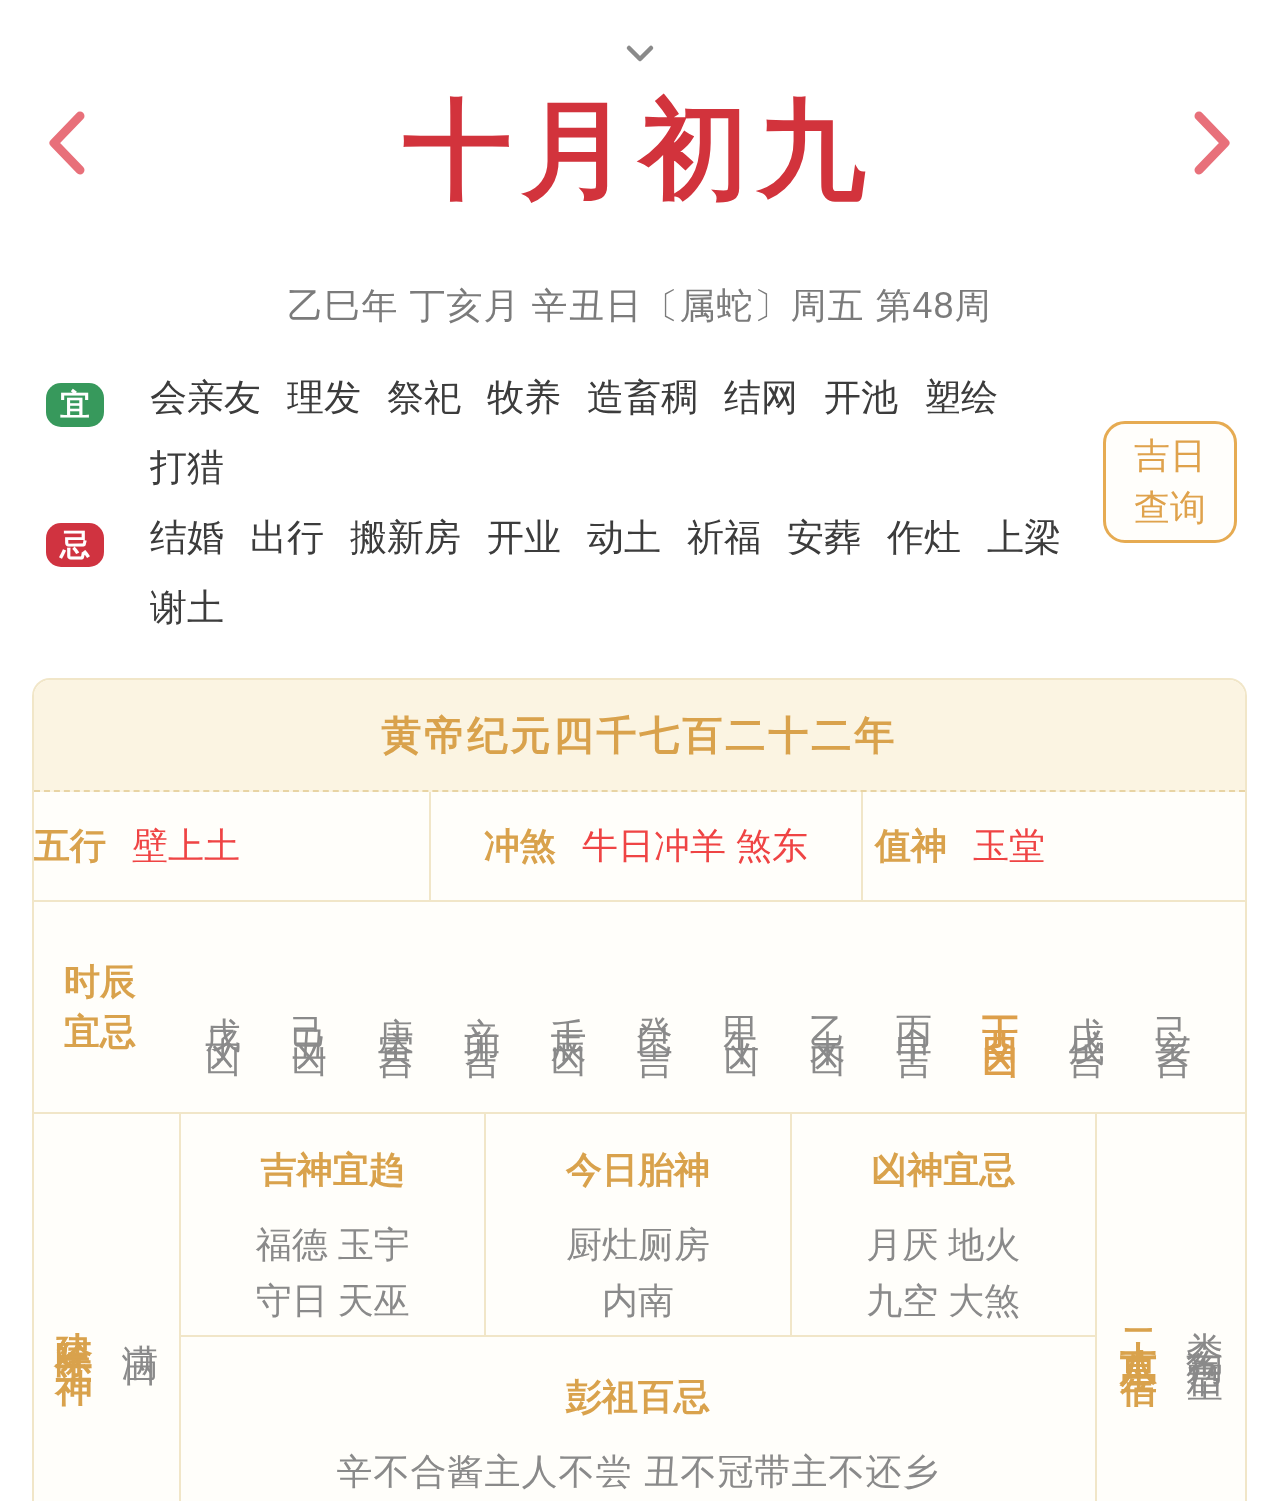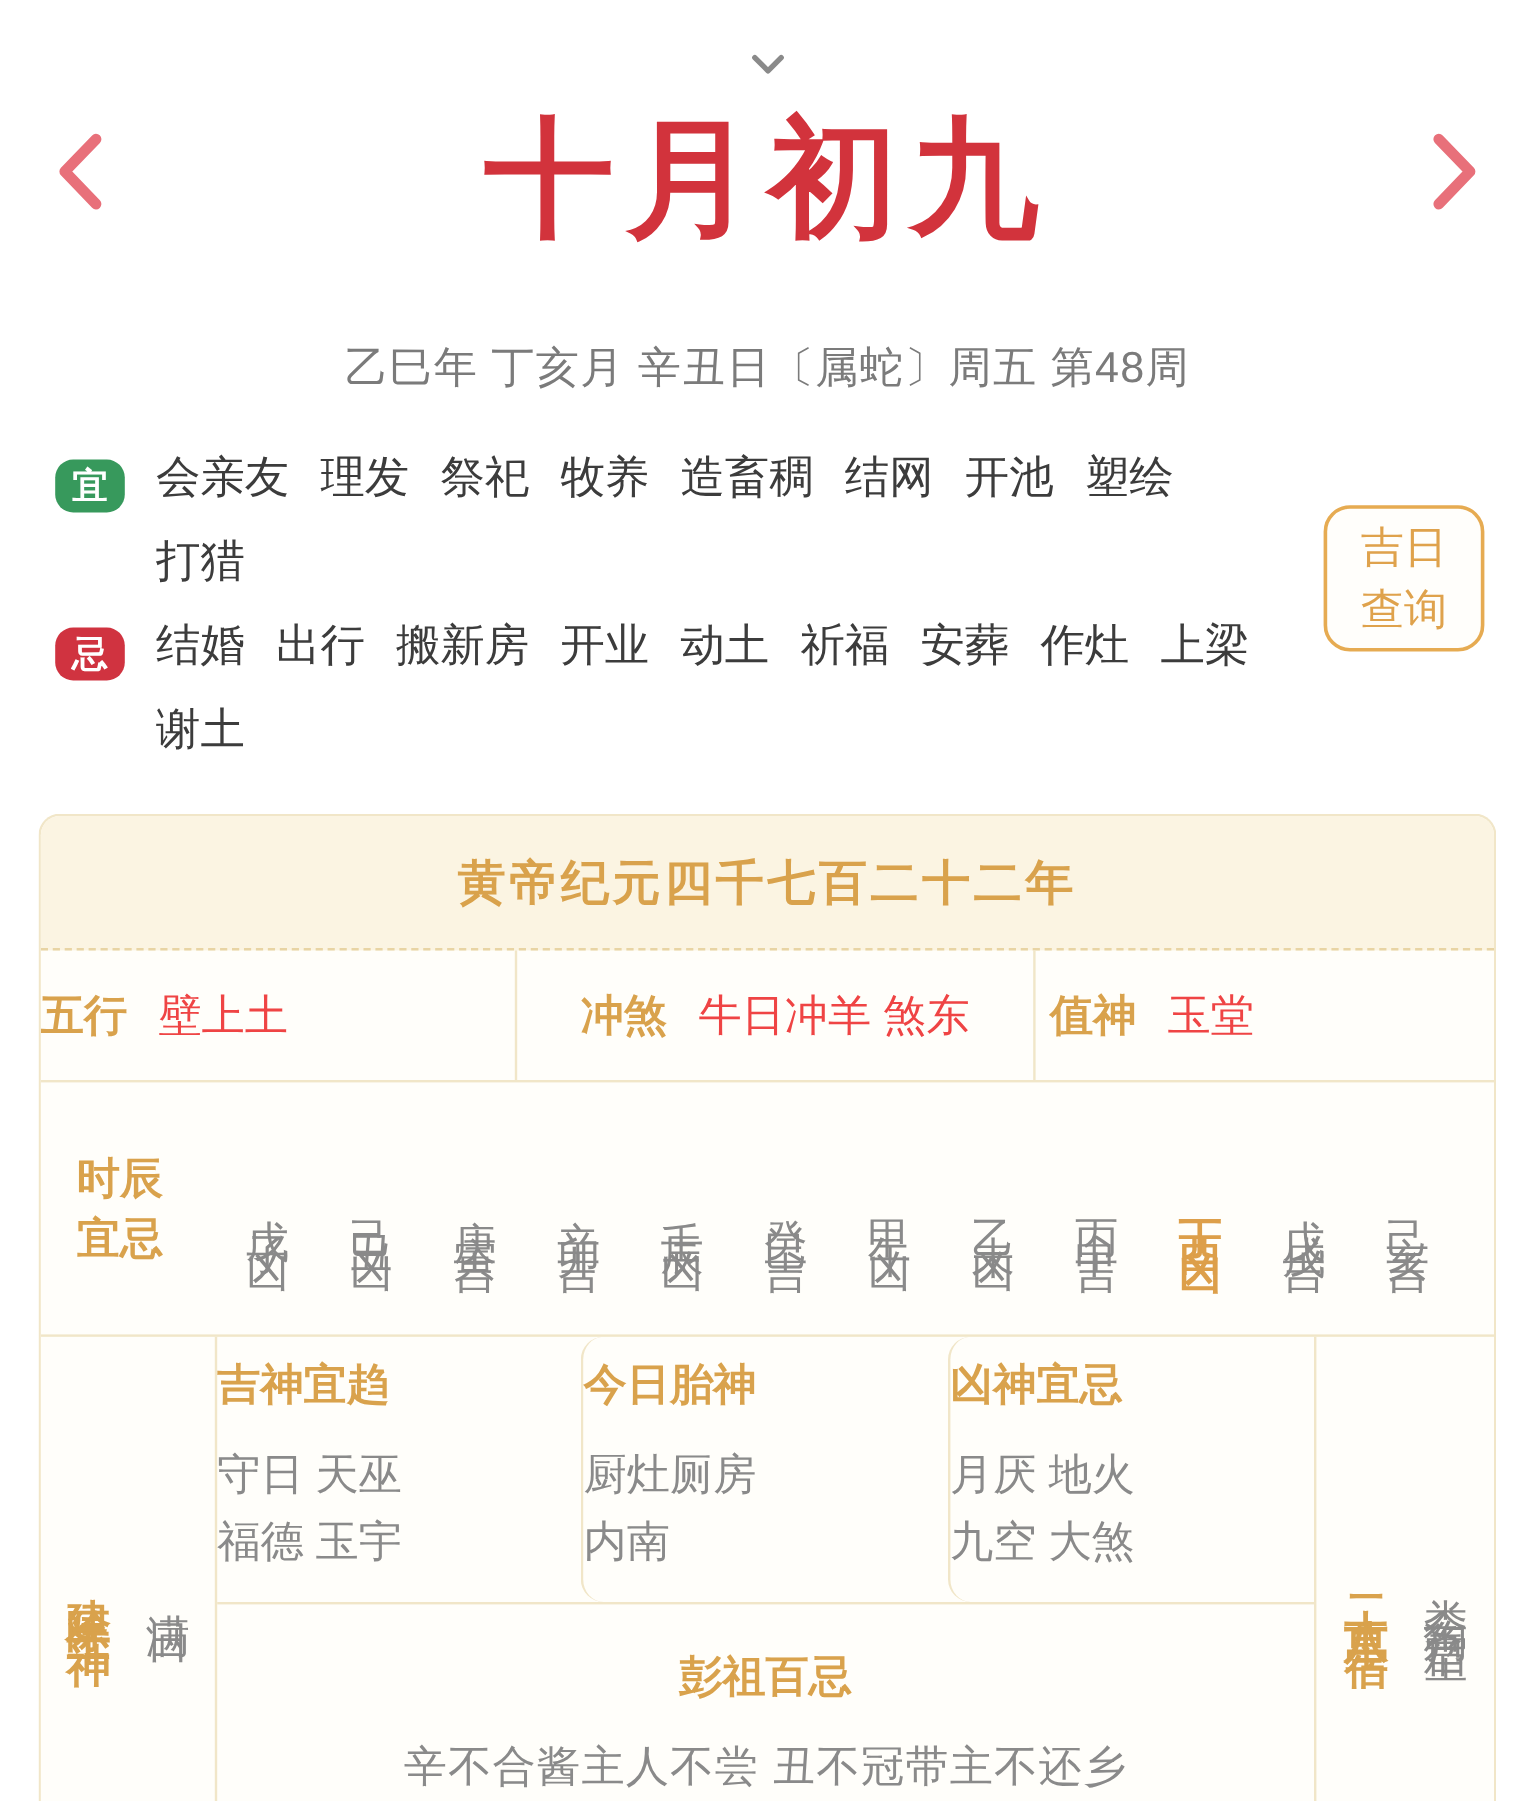"会亲友" .acts { margin-left: 26px -> 46px }
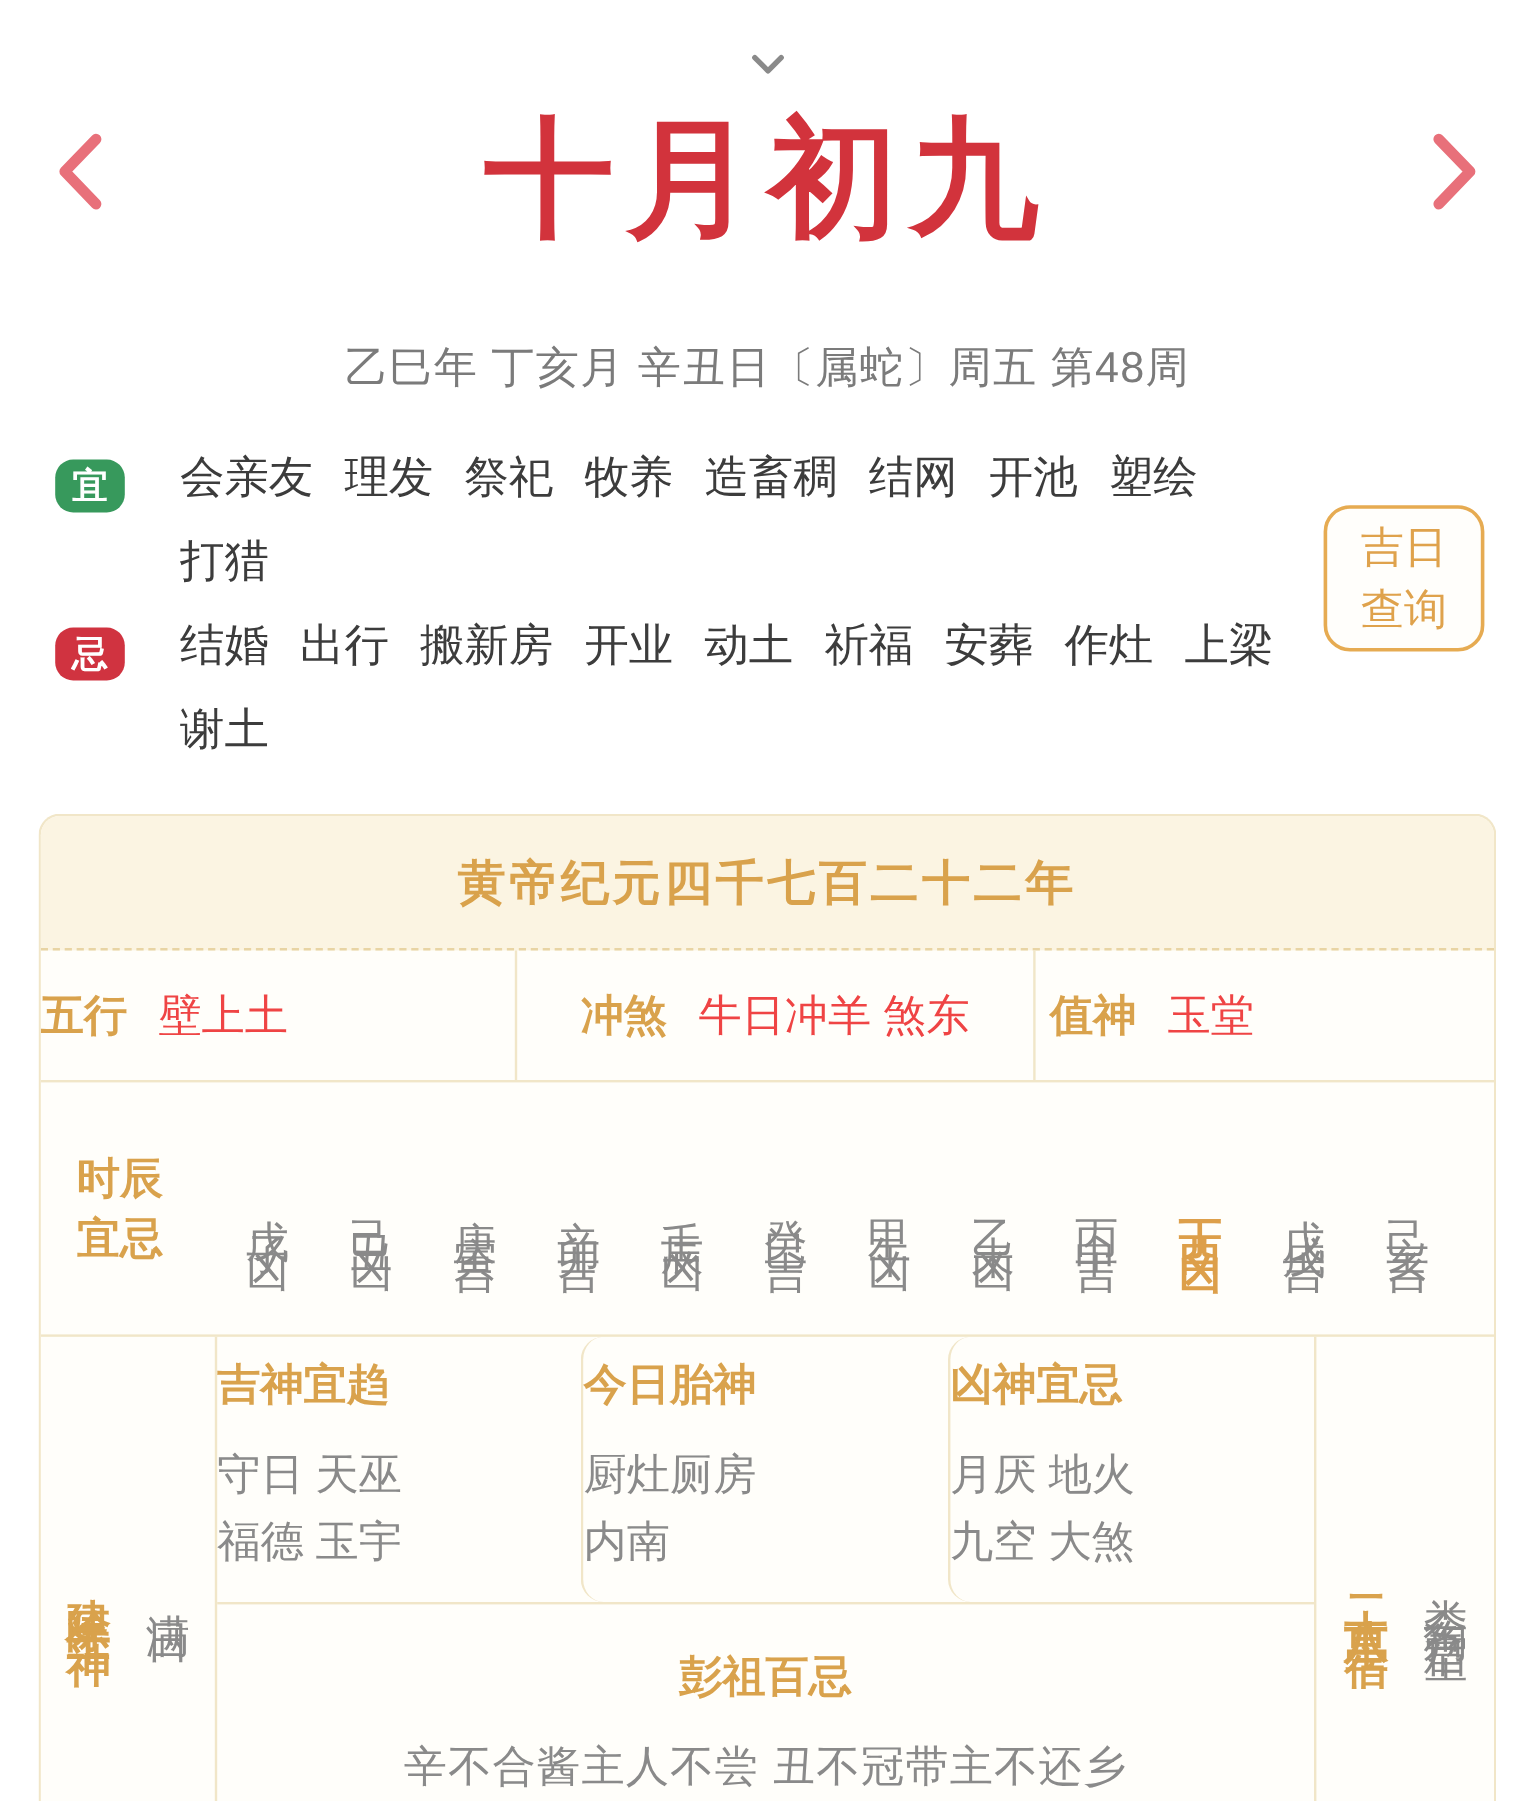"吉神宜趋" .god-cell { border-radius: 19px -> none; padding-top: 16px -> 32px; text-align: none -> center }
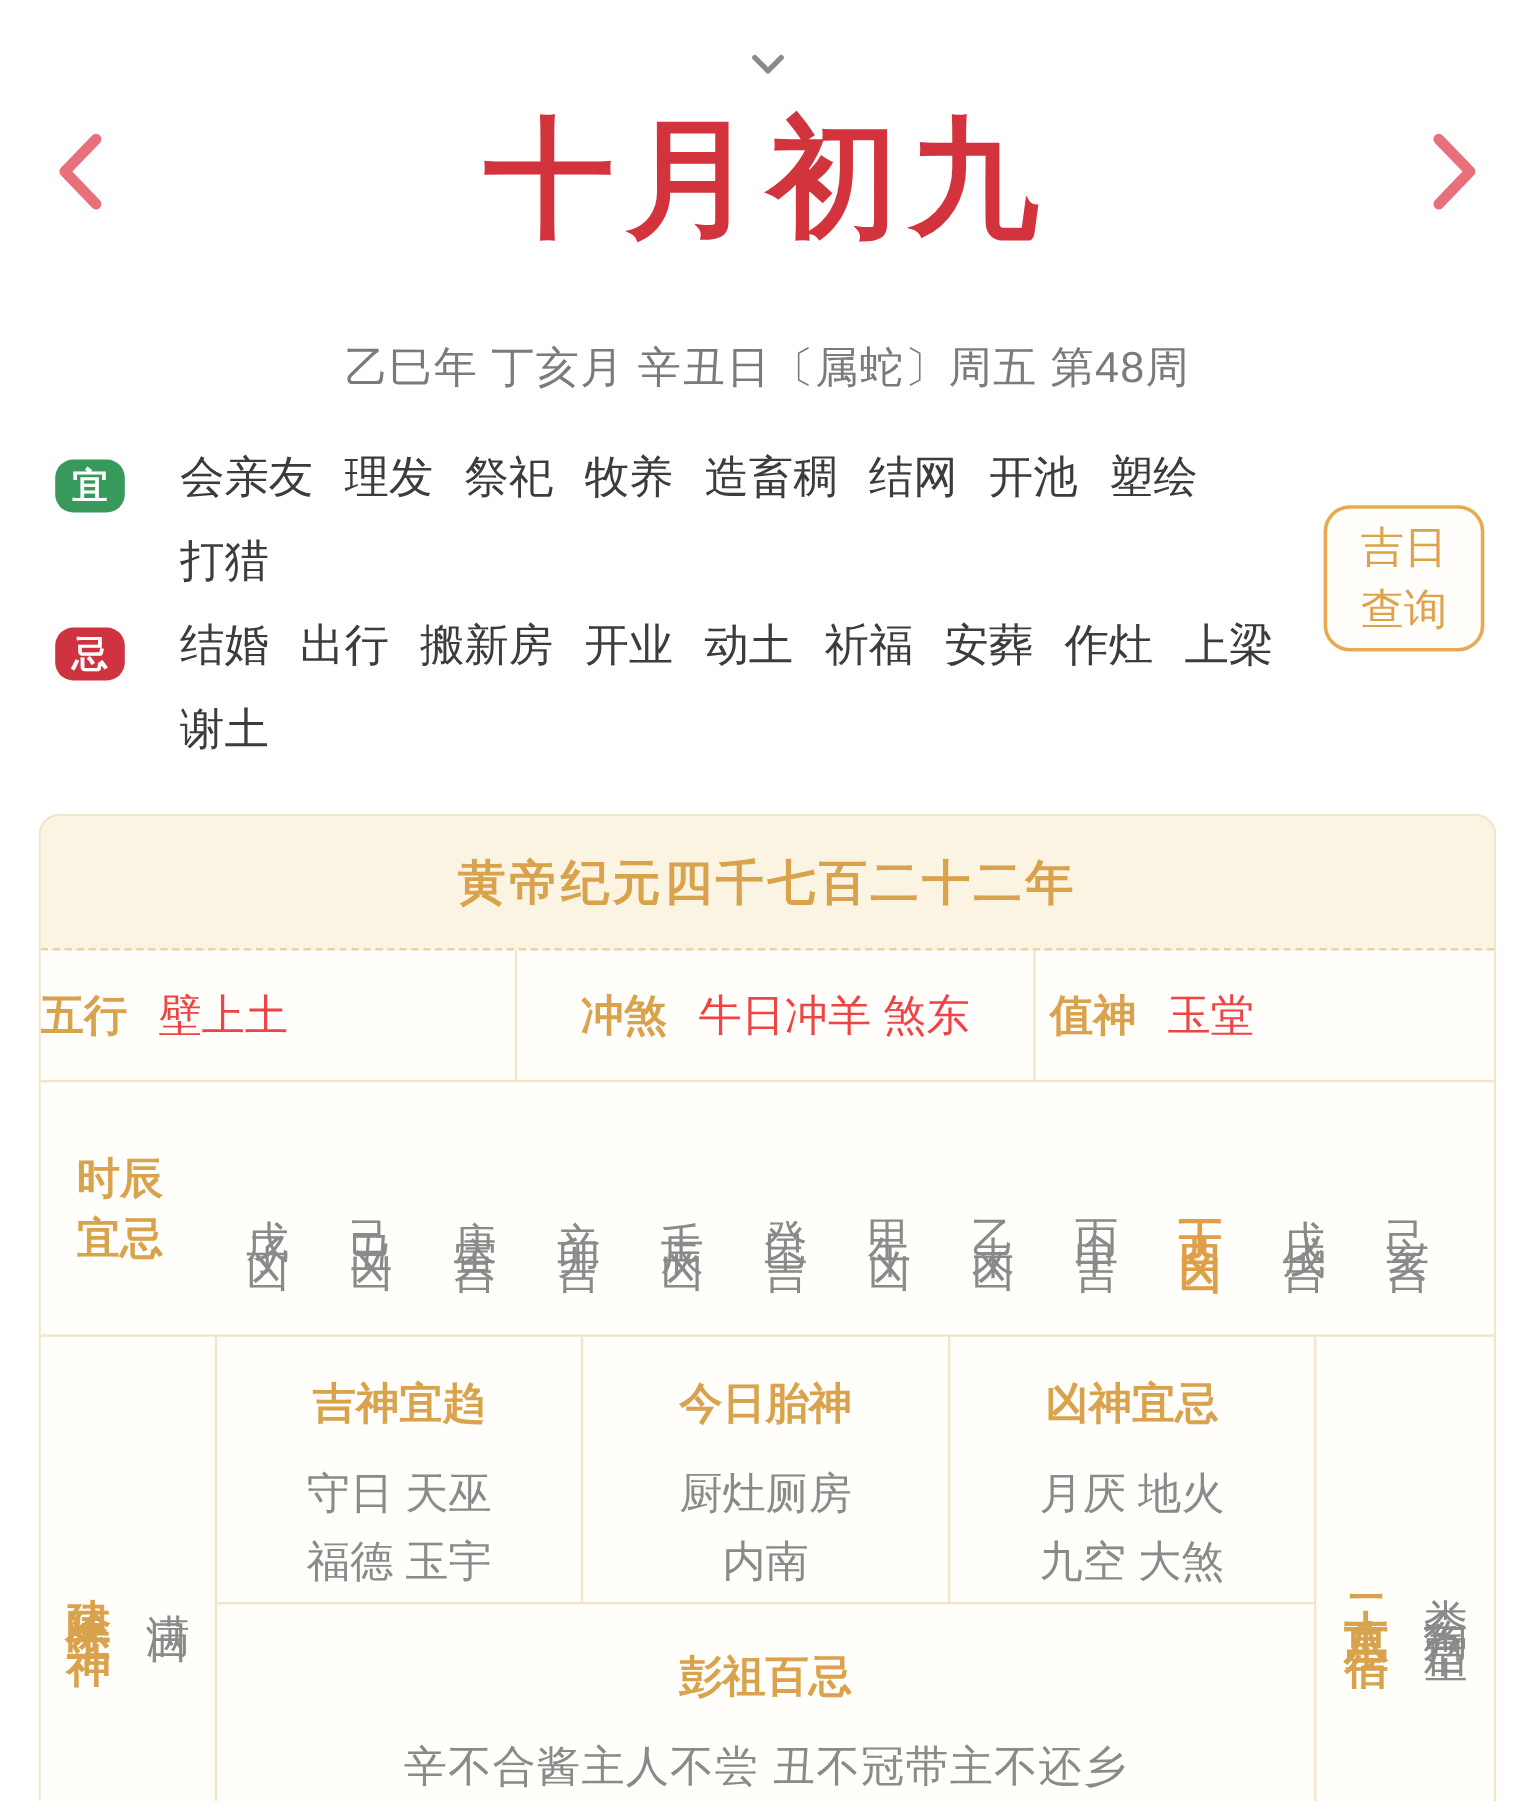"守日 天巫" div.god-line { order: before "福德 玉宇" -> after "福德 玉宇" }
